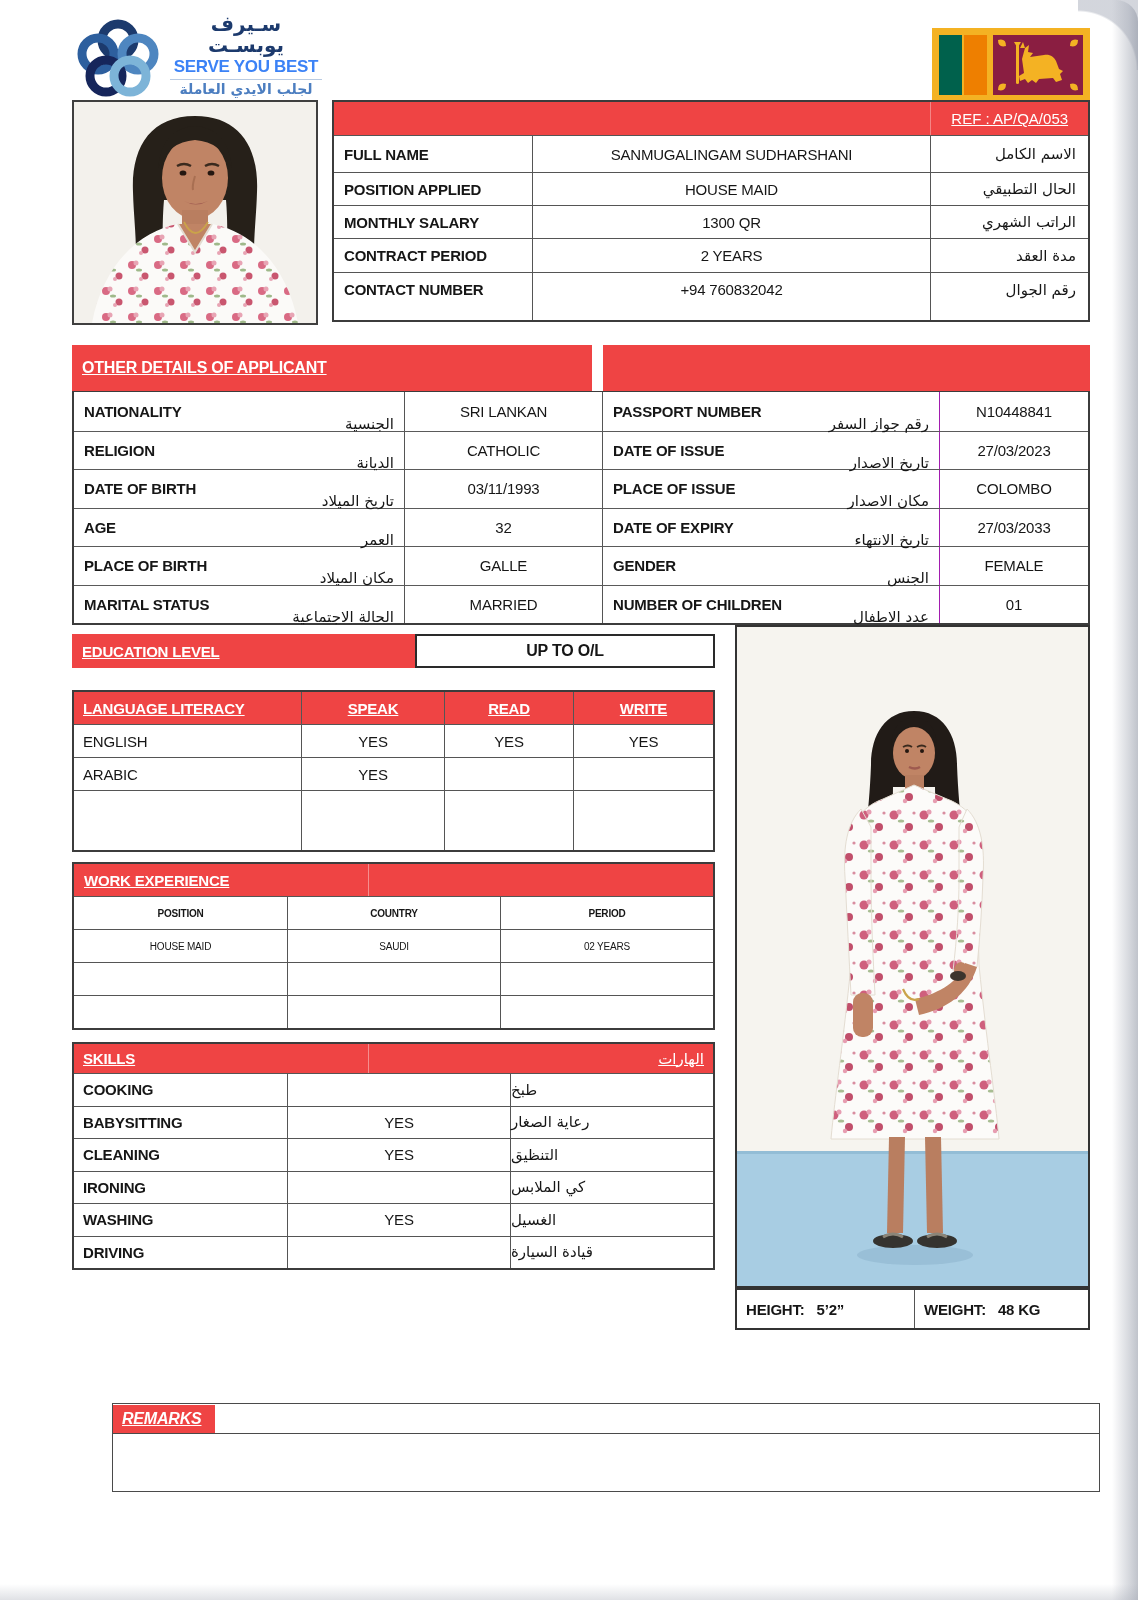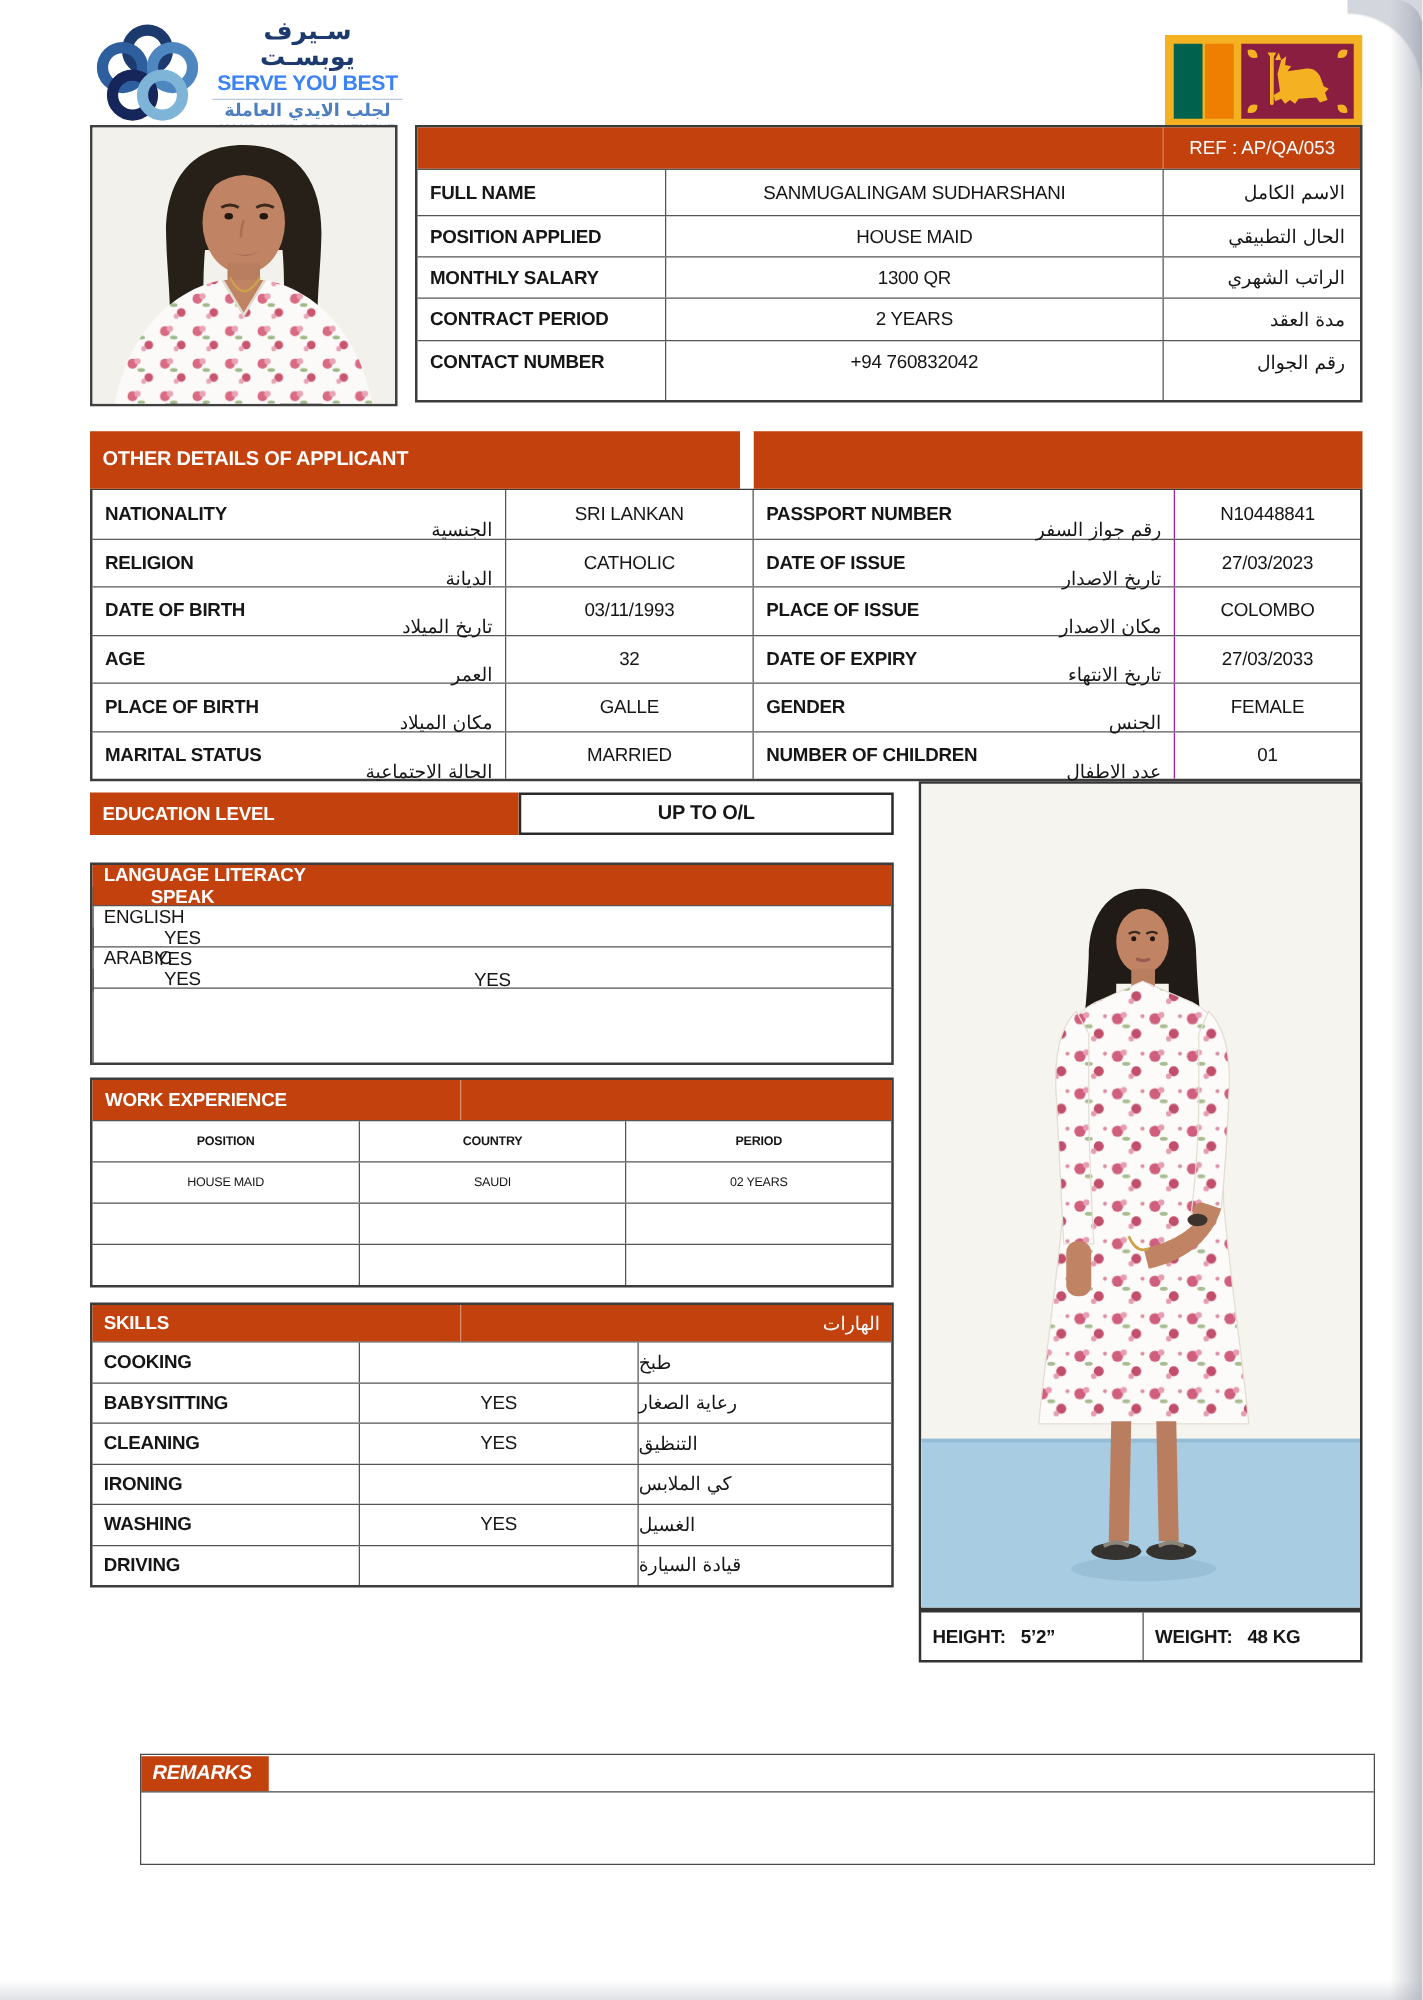"REF : AP/QA/053" .navy { background: #c2410c -> #ef4444; text-decoration: none -> underline }
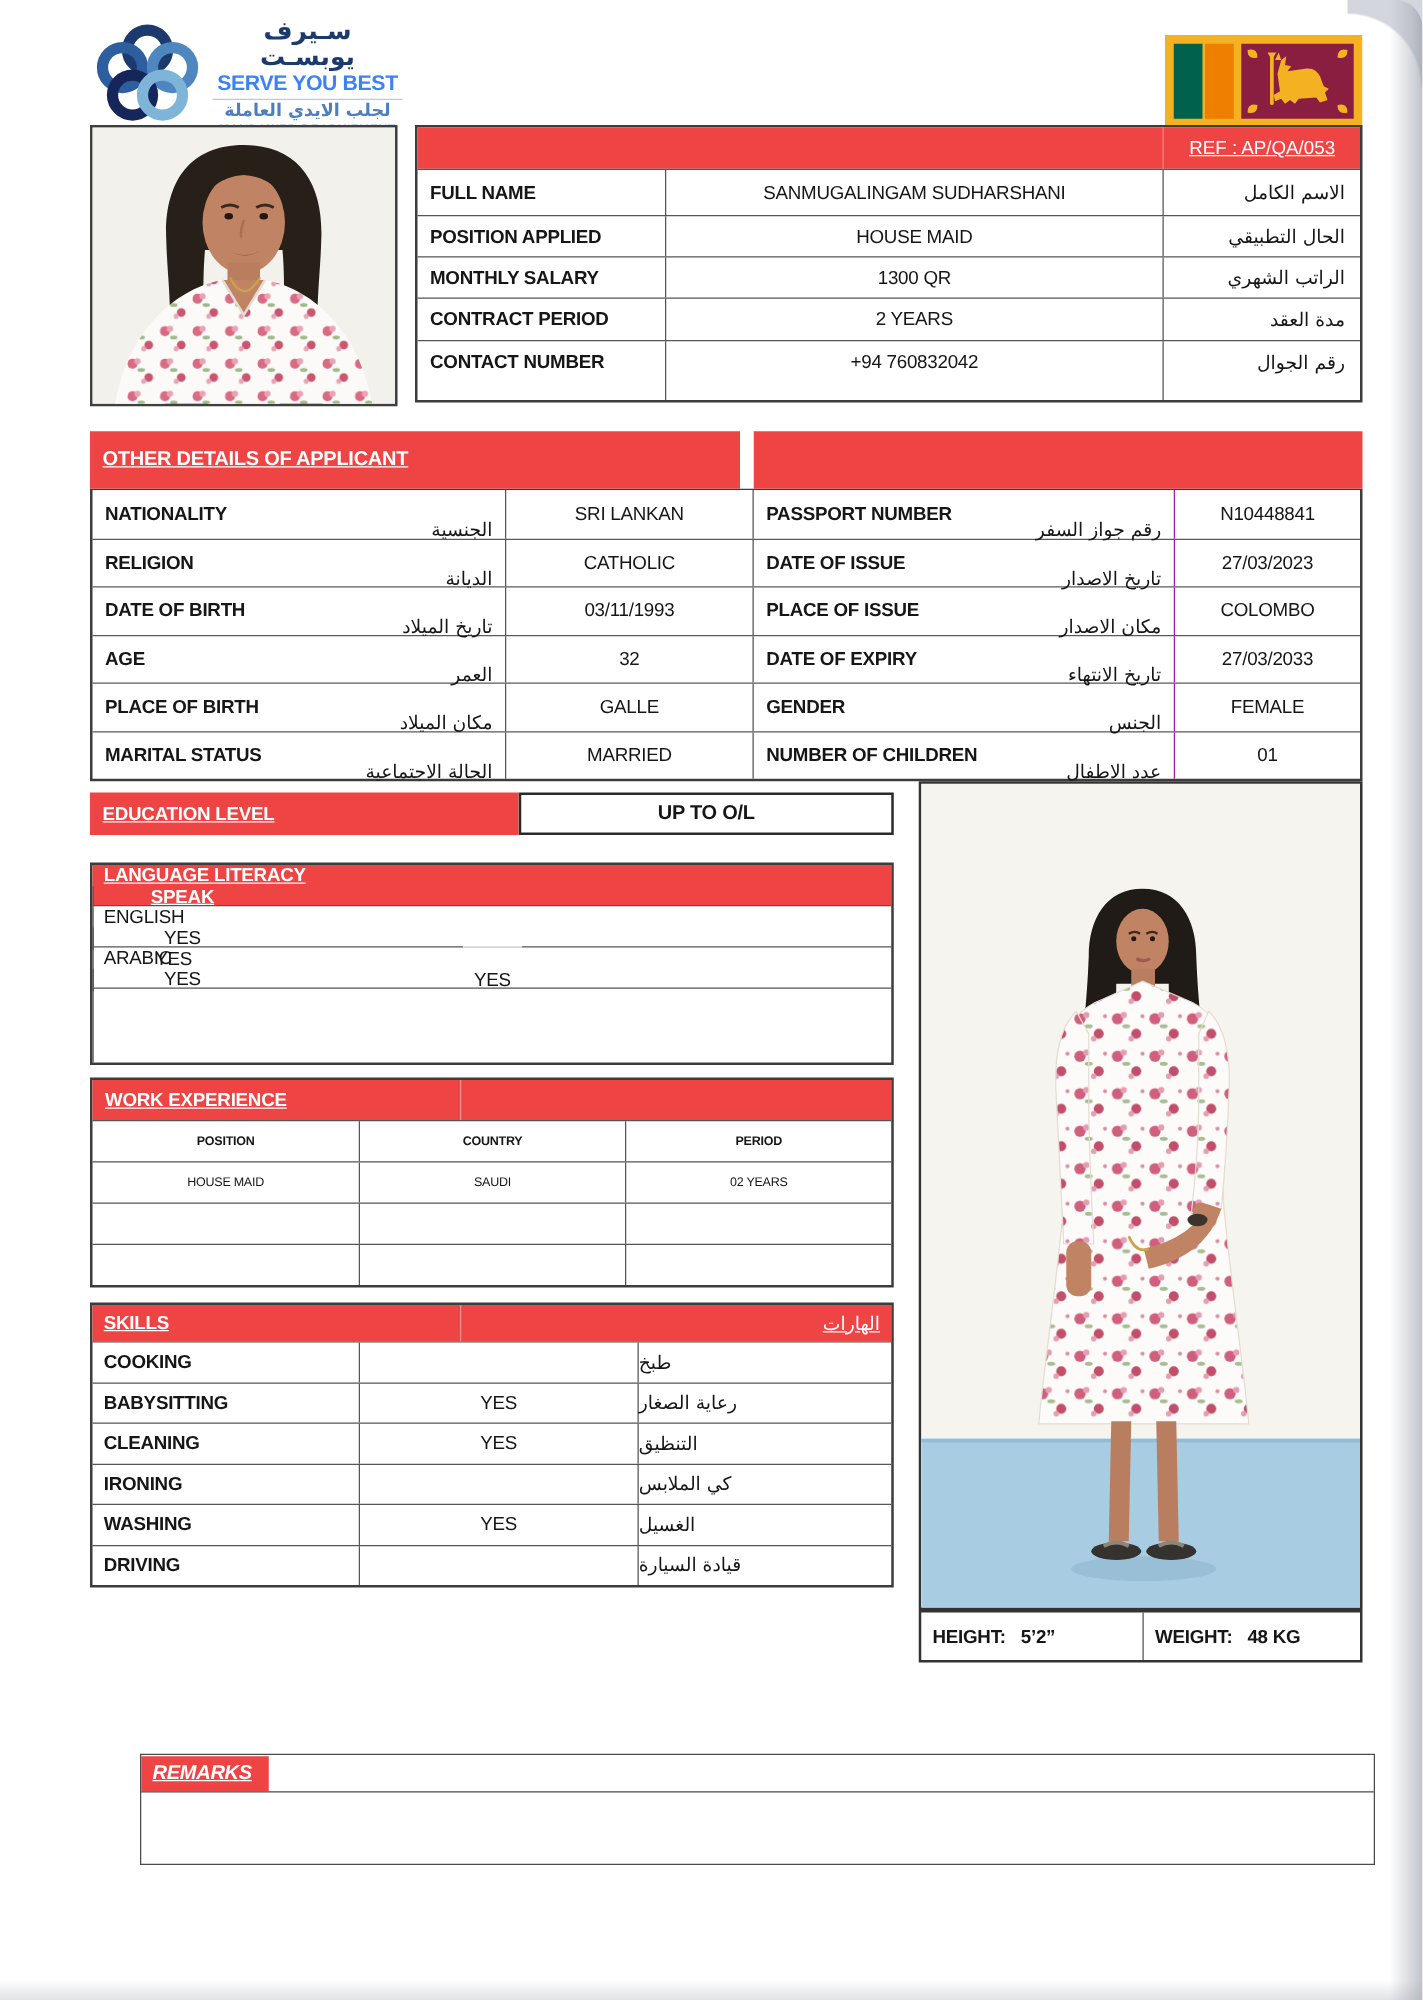"LANGUAGE LITERACY" .lrow { flex-direction: column -> none }
